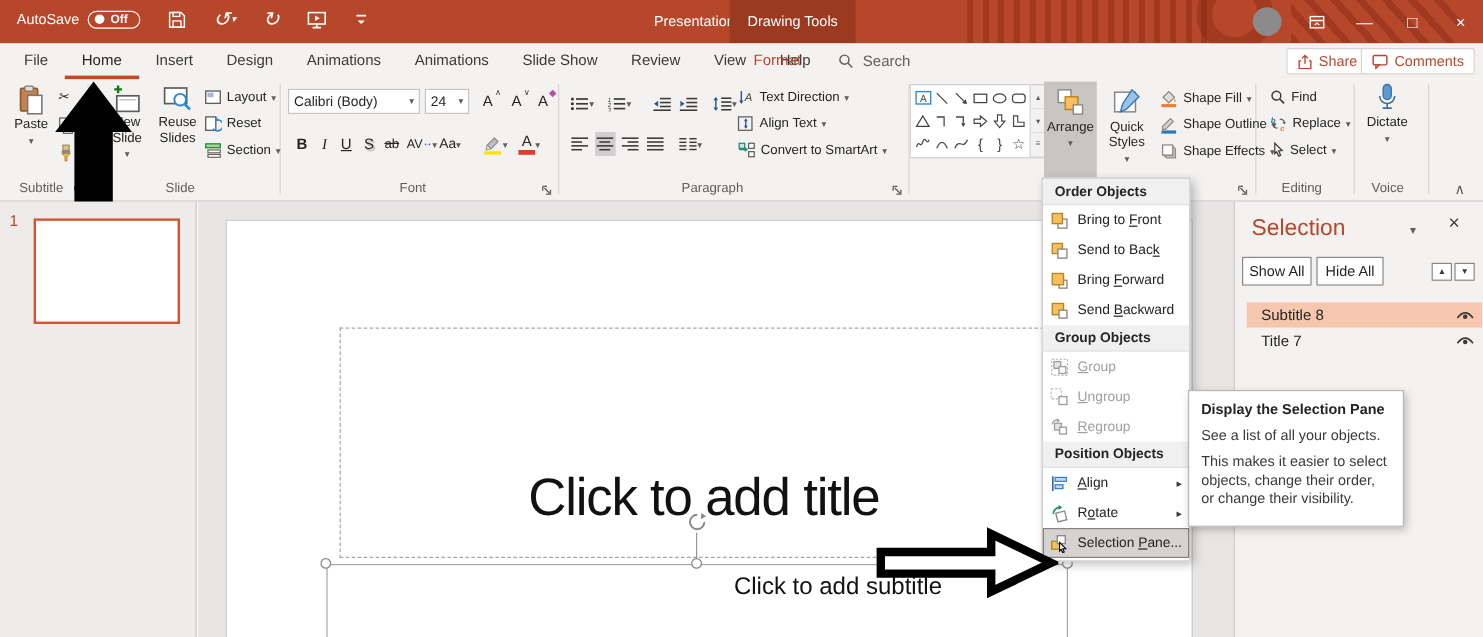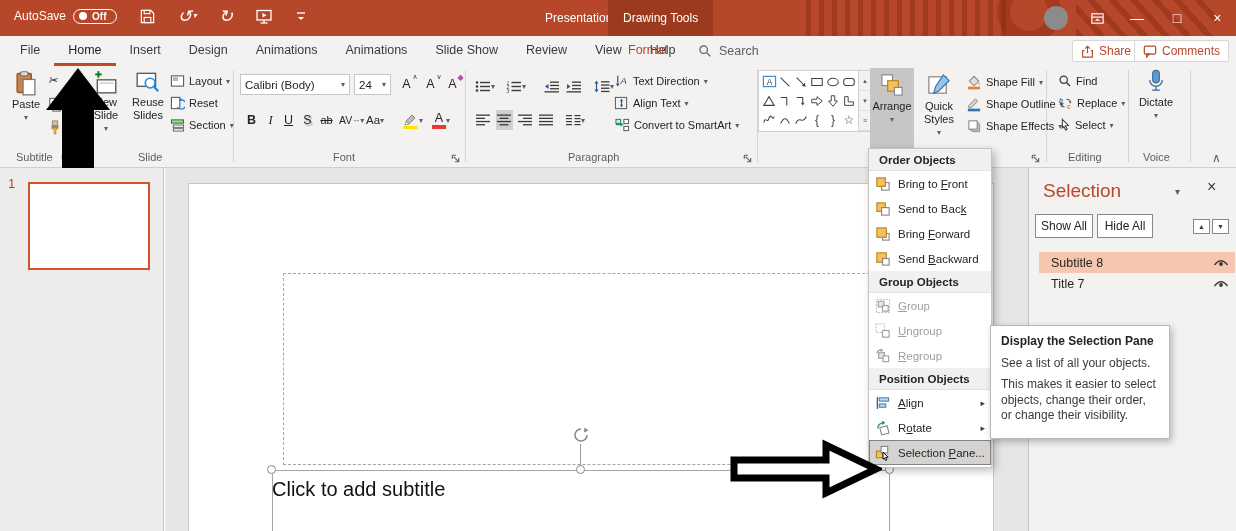"Click to add title" div.title-text { html: none -> <div>Click to add title</div> }
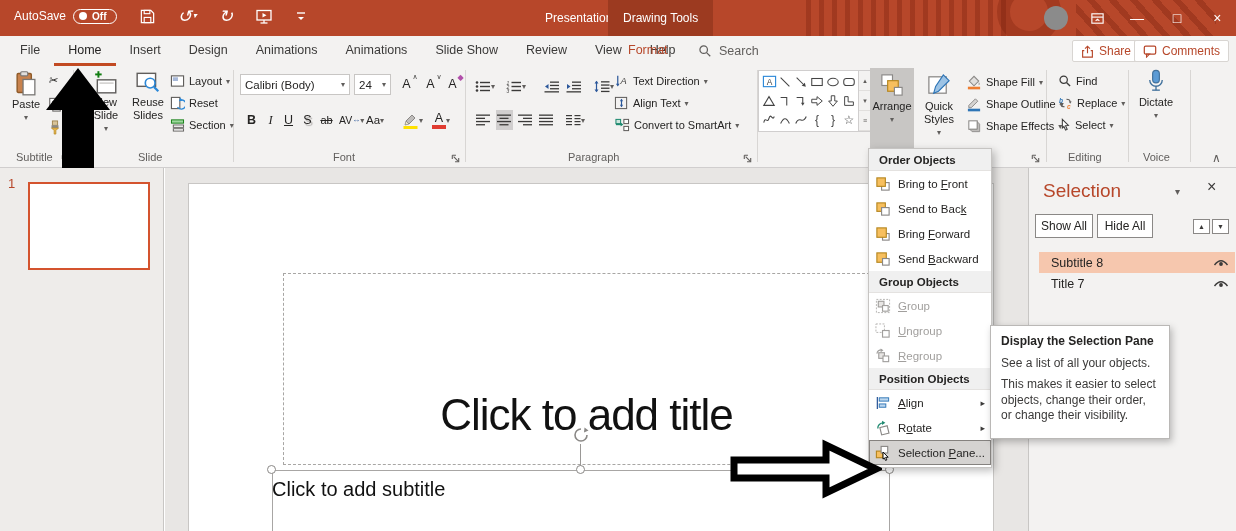"Click to add subtitle" .sub-text { text-align: left -> right }
